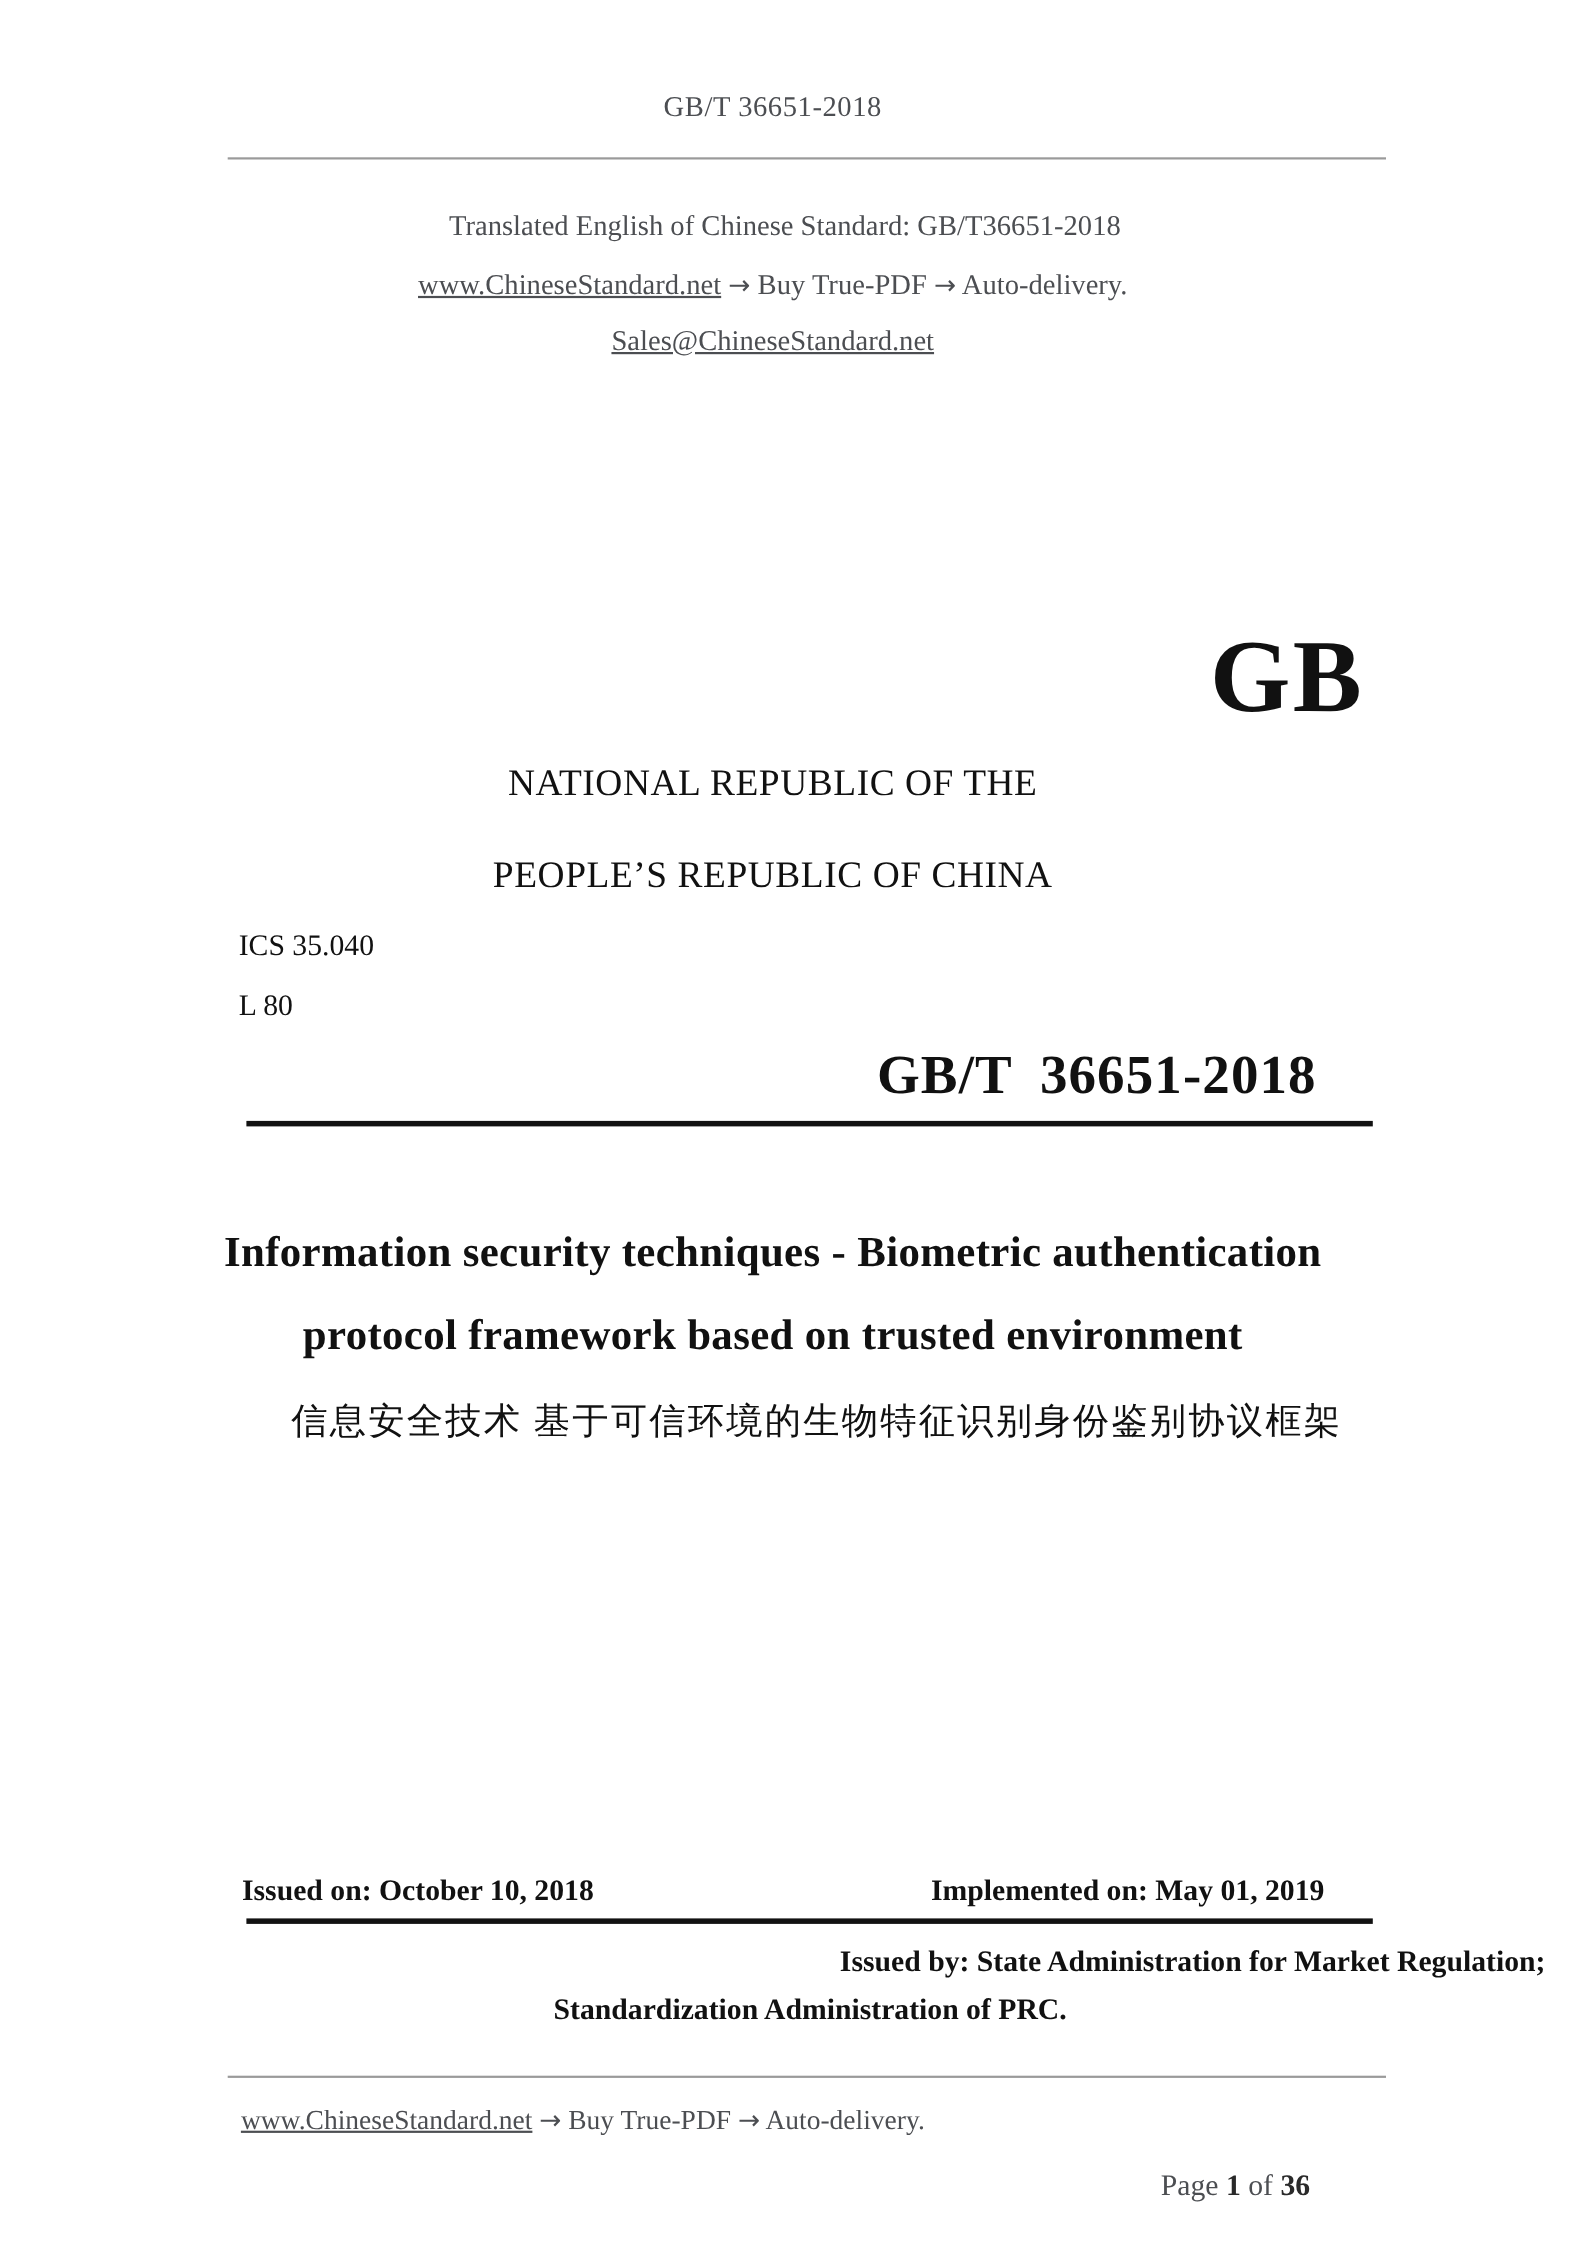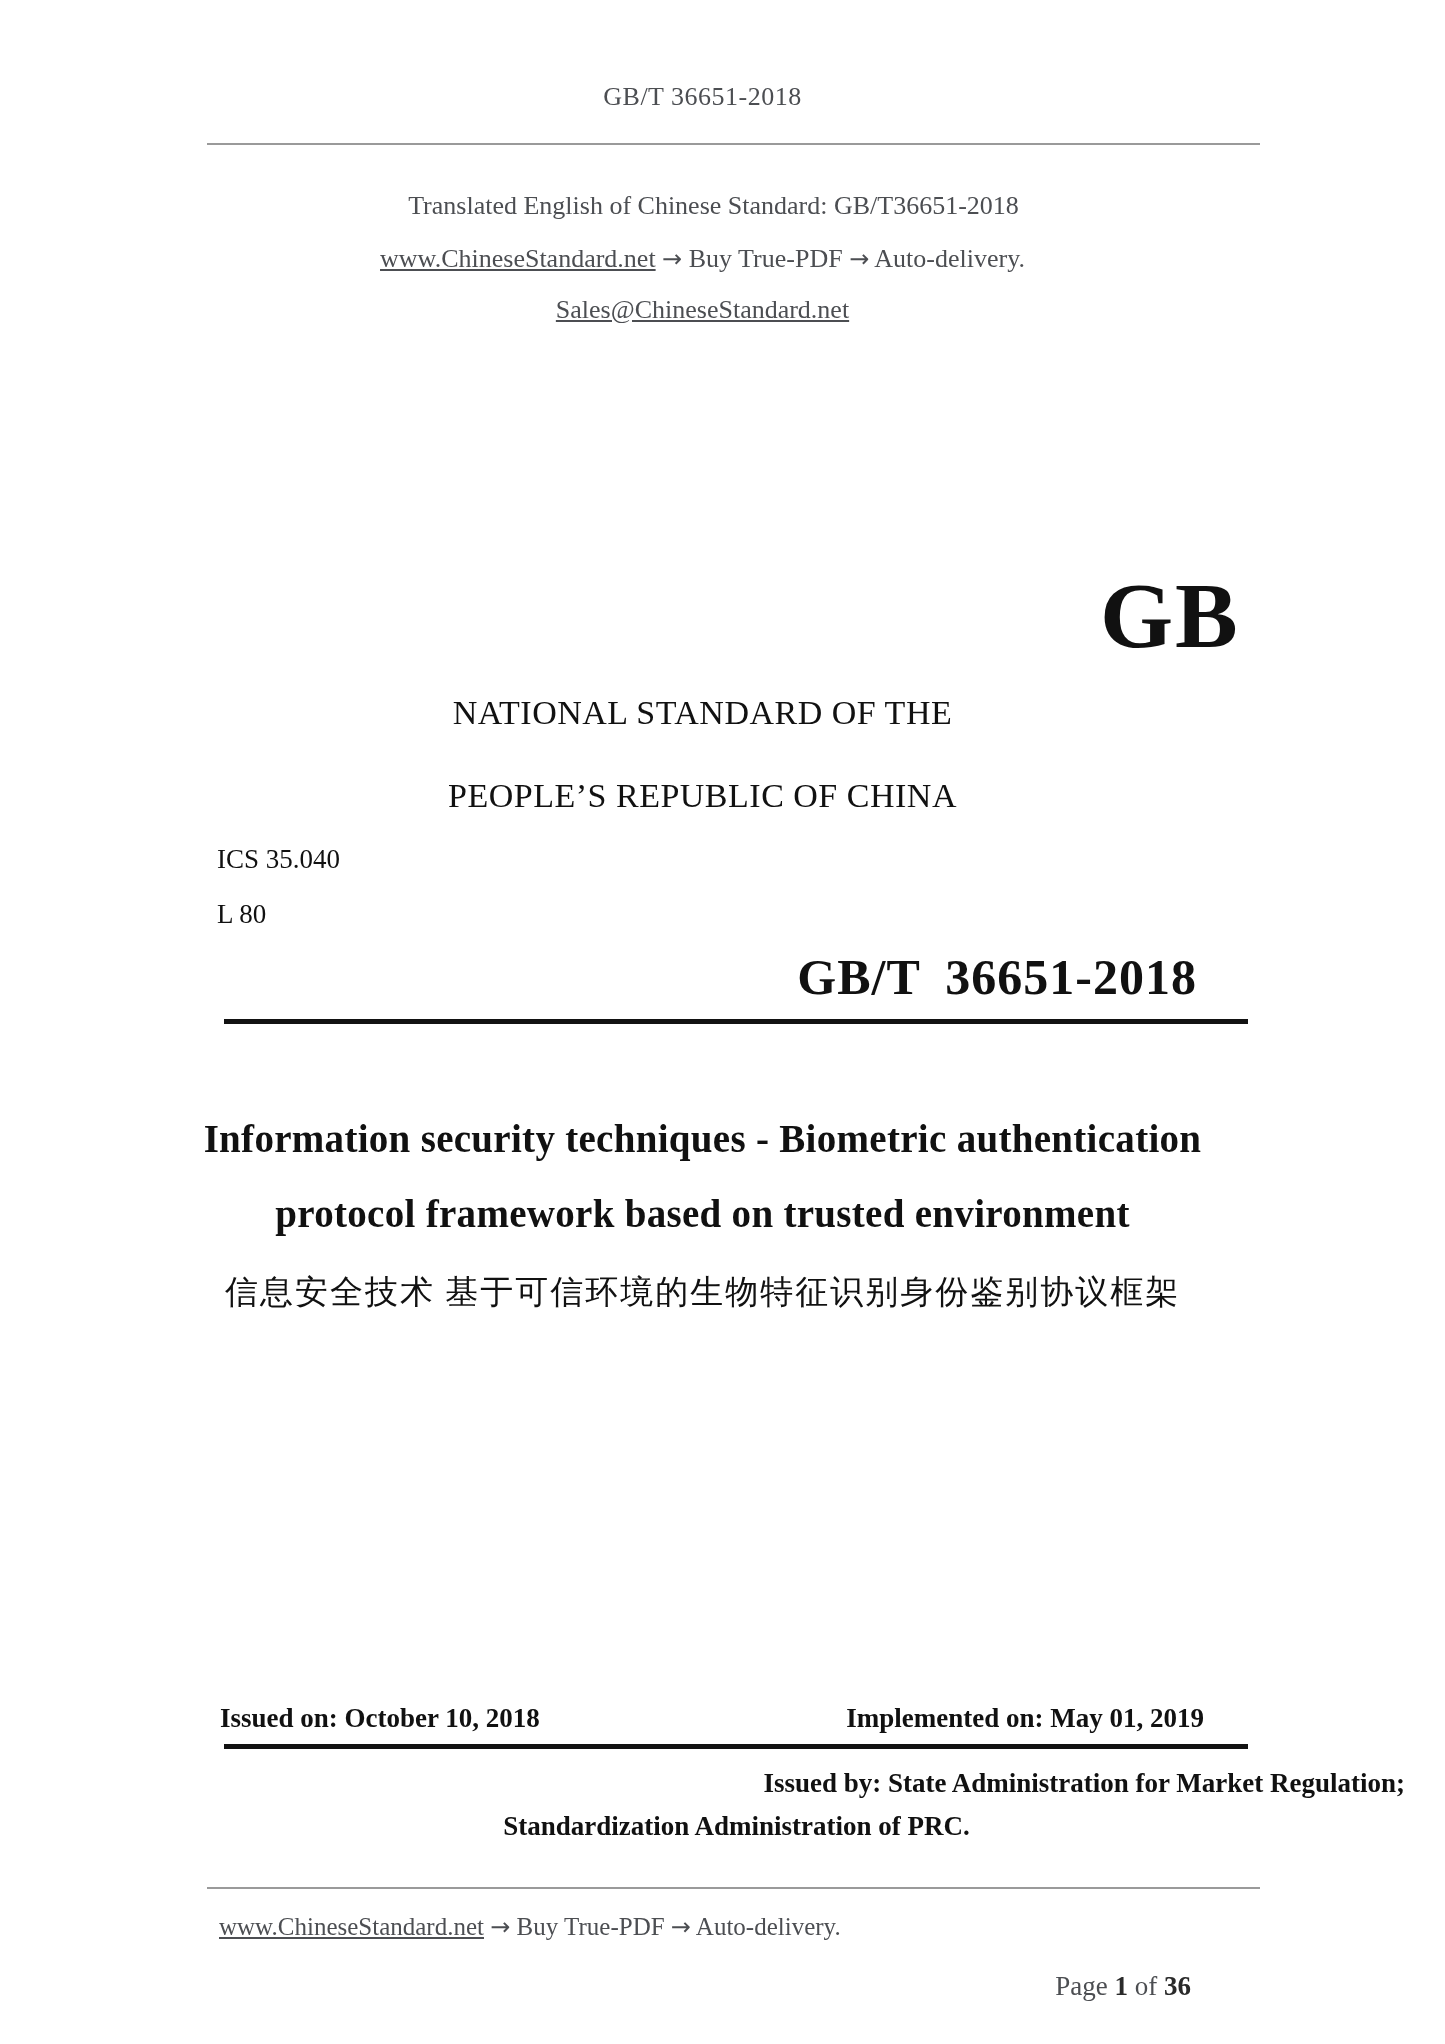"NATIONAL STANDARD OF THE" div.abs { text: STANDARD -> REPUBLIC }
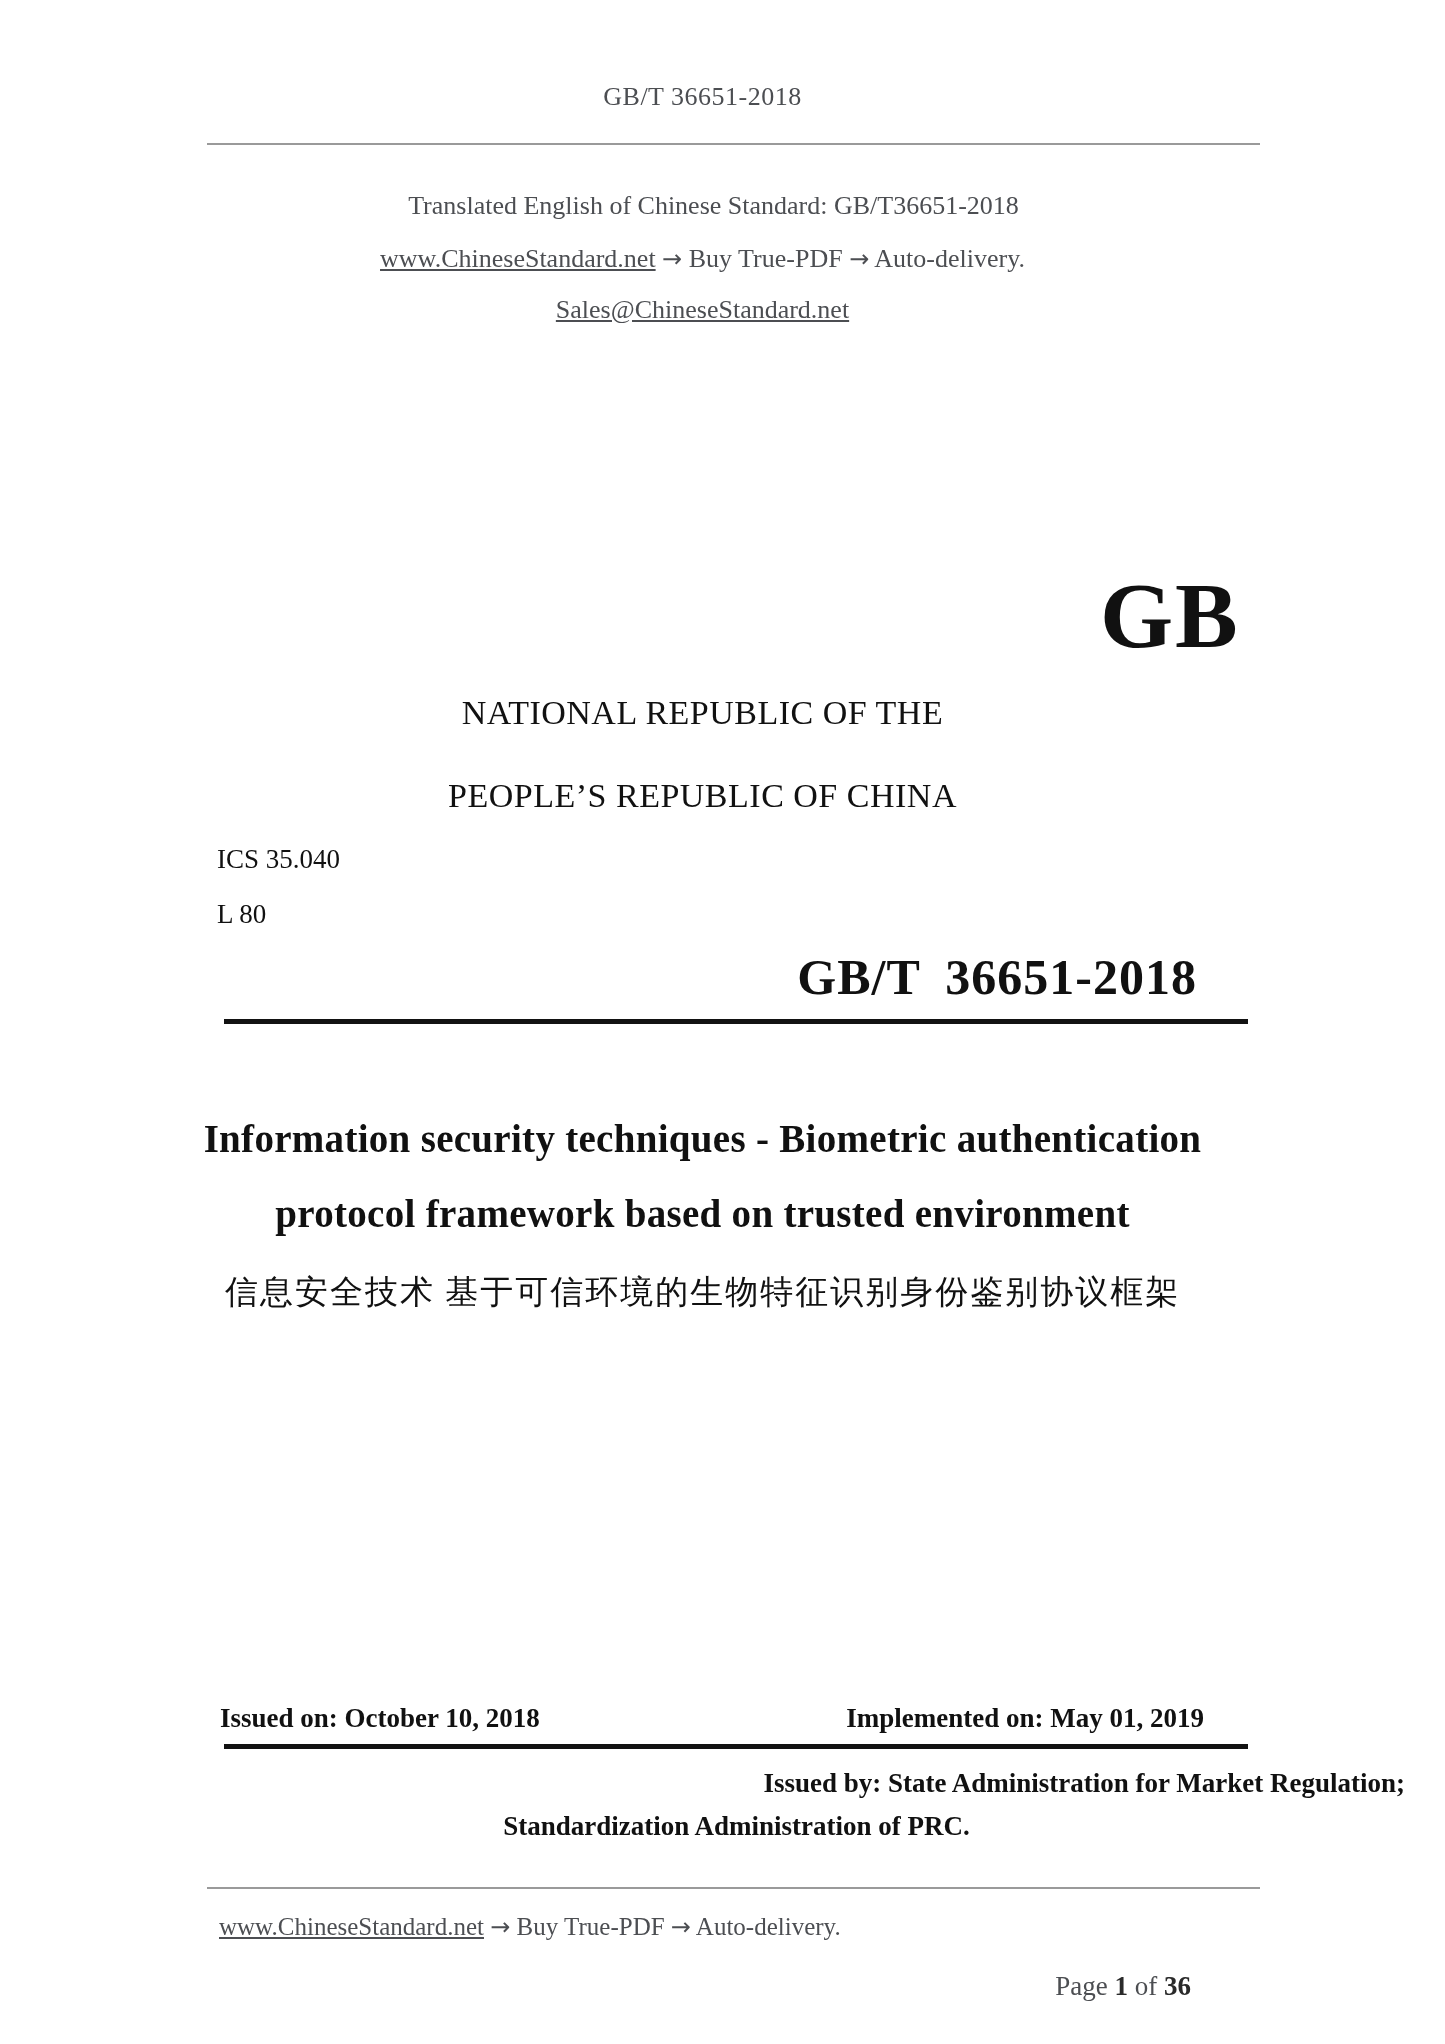"信息安全技术 基于可信环境的生物特征识别身份鉴别协议框架" .title-zh { margin-left: none -> 40px }
